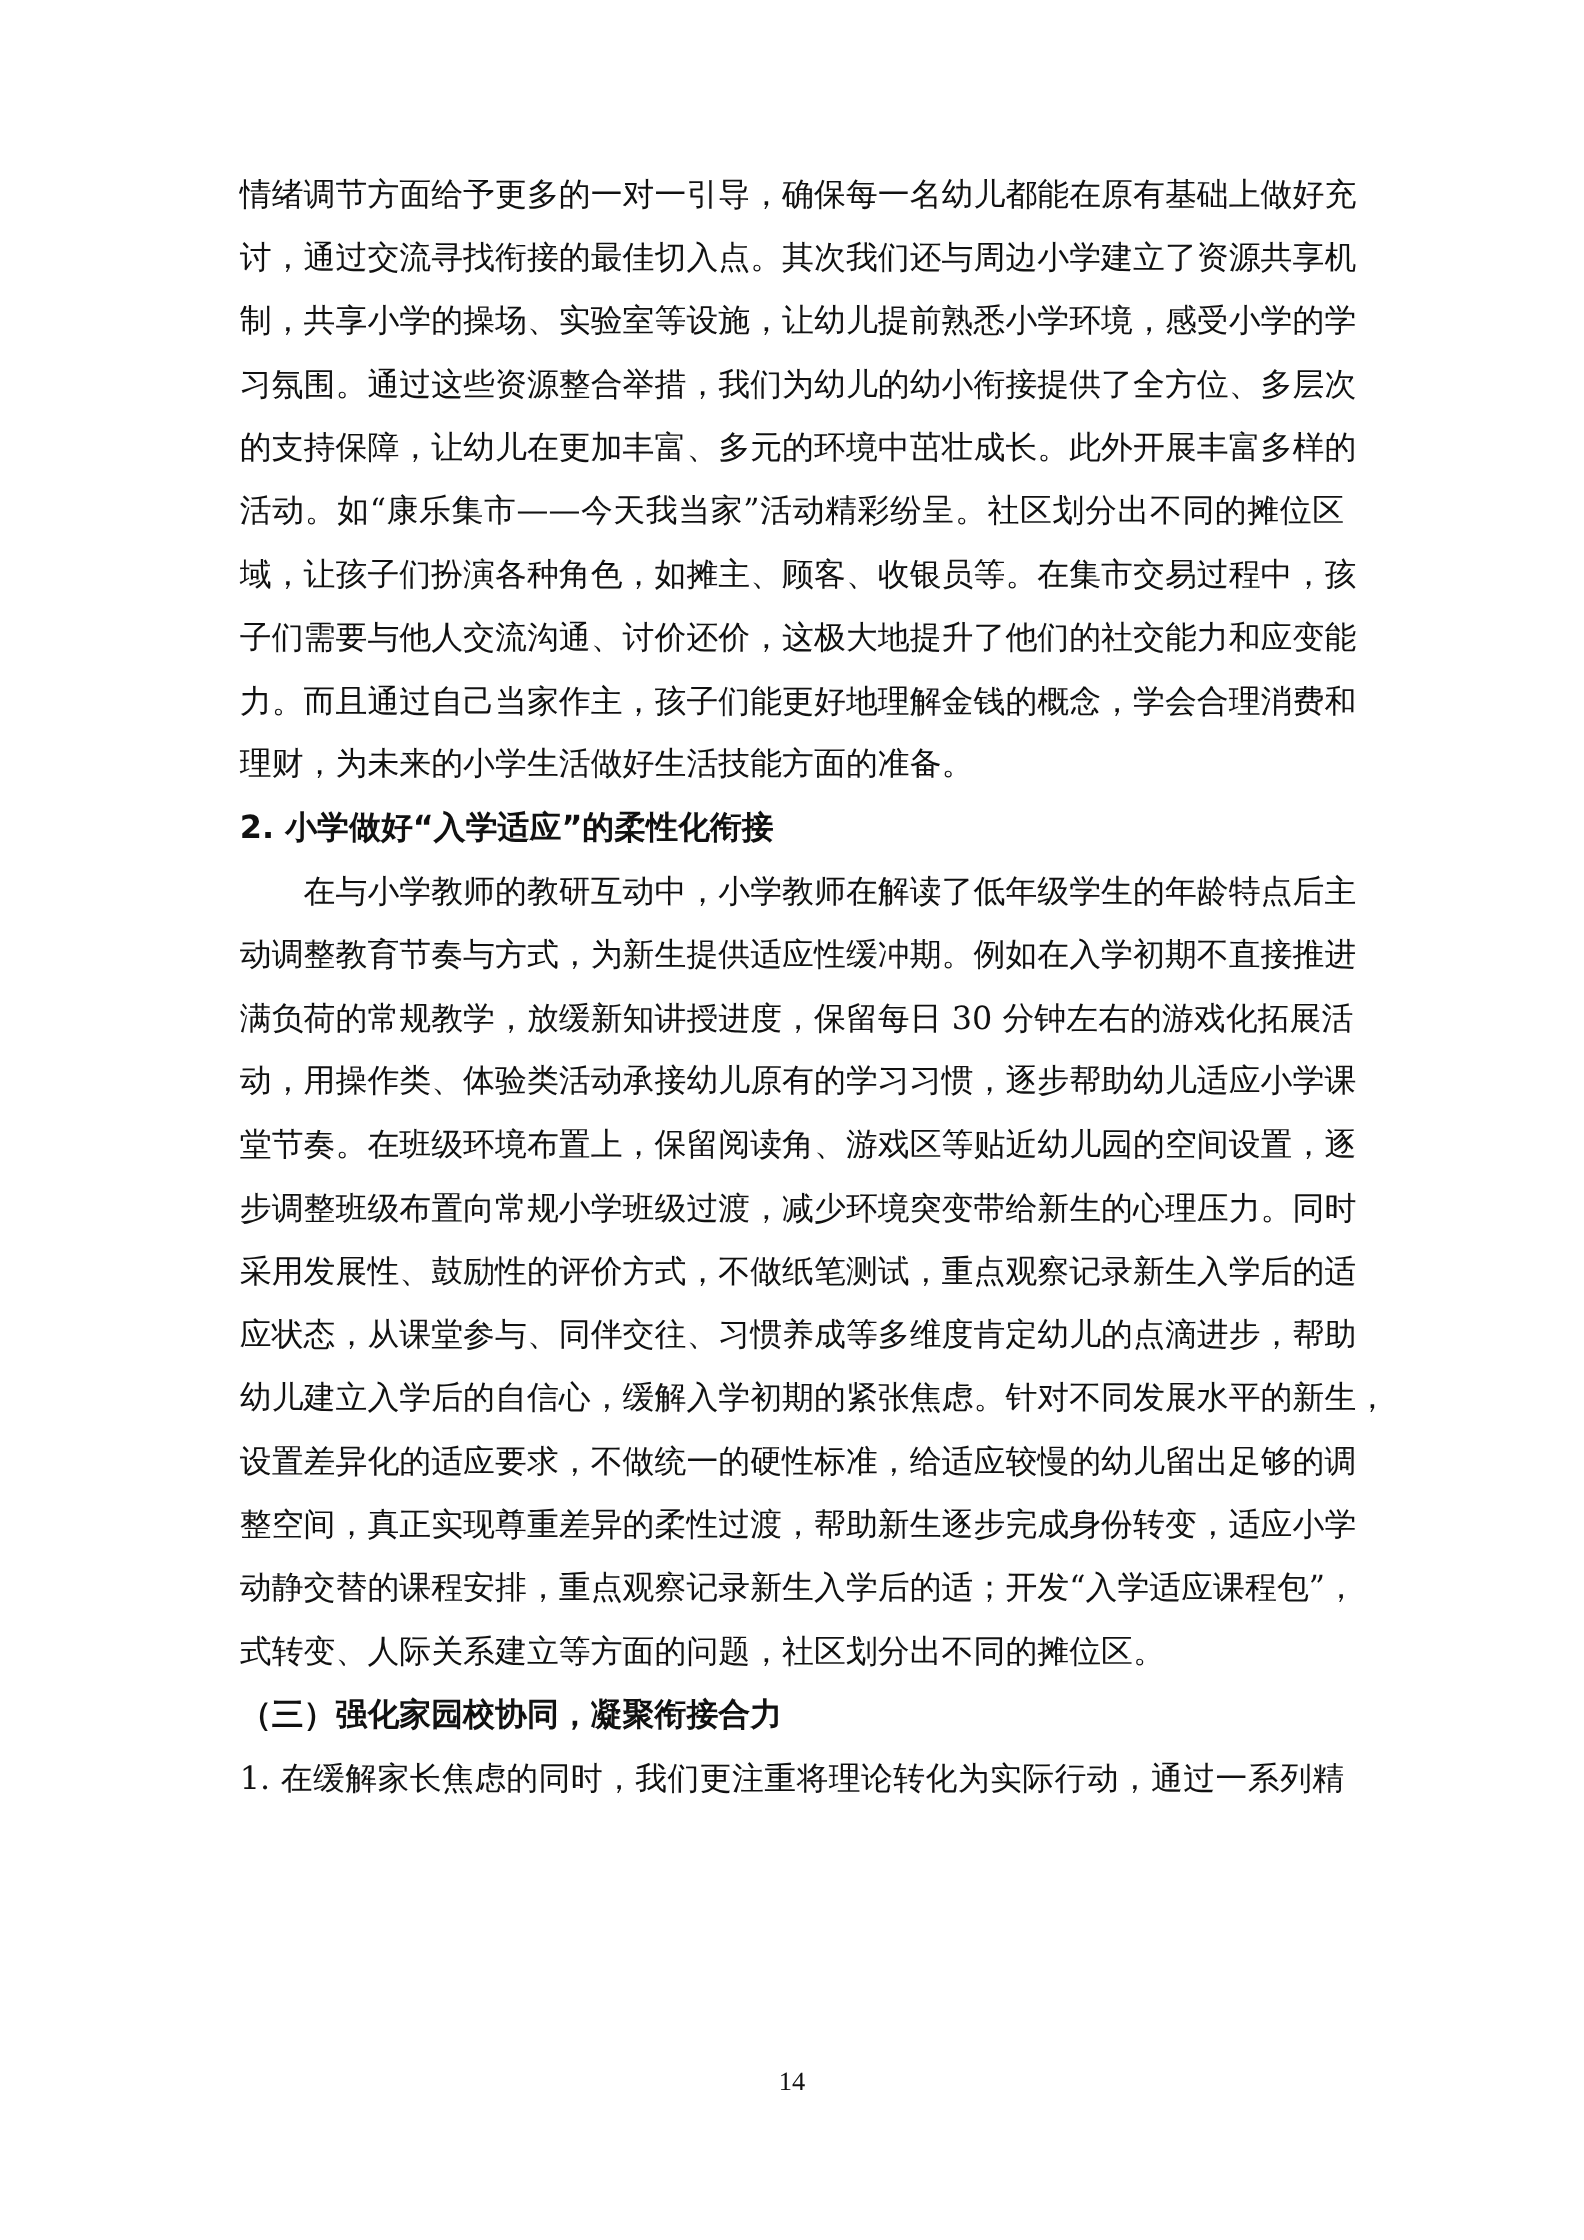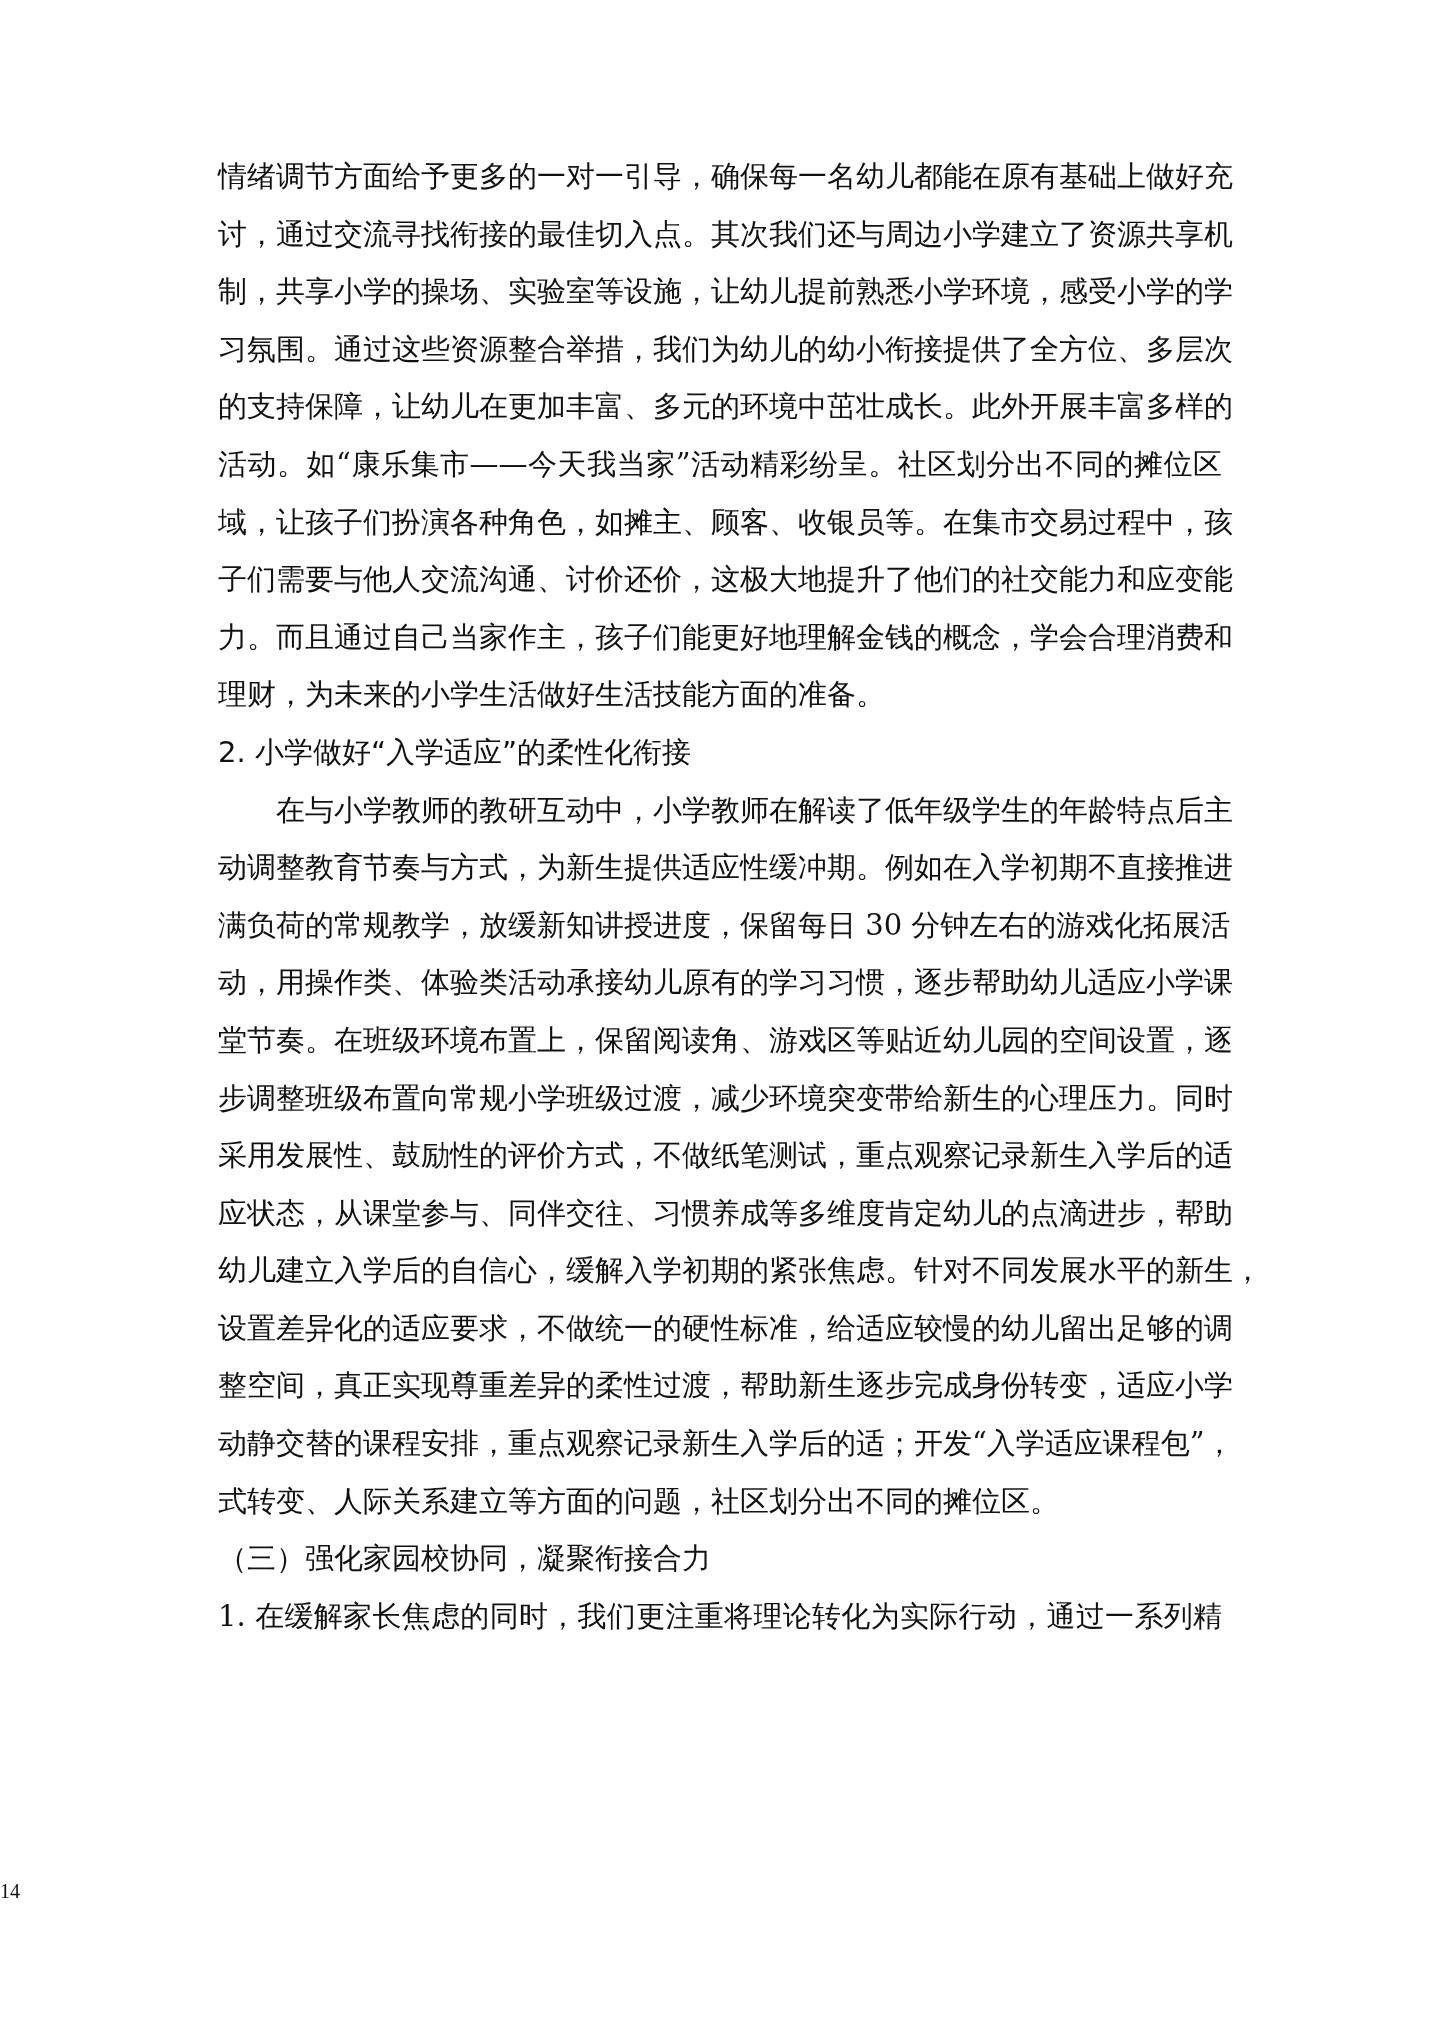"2. 小学做好“入学适应”的柔性化衔接" .heading { font-weight: normal -> bold }
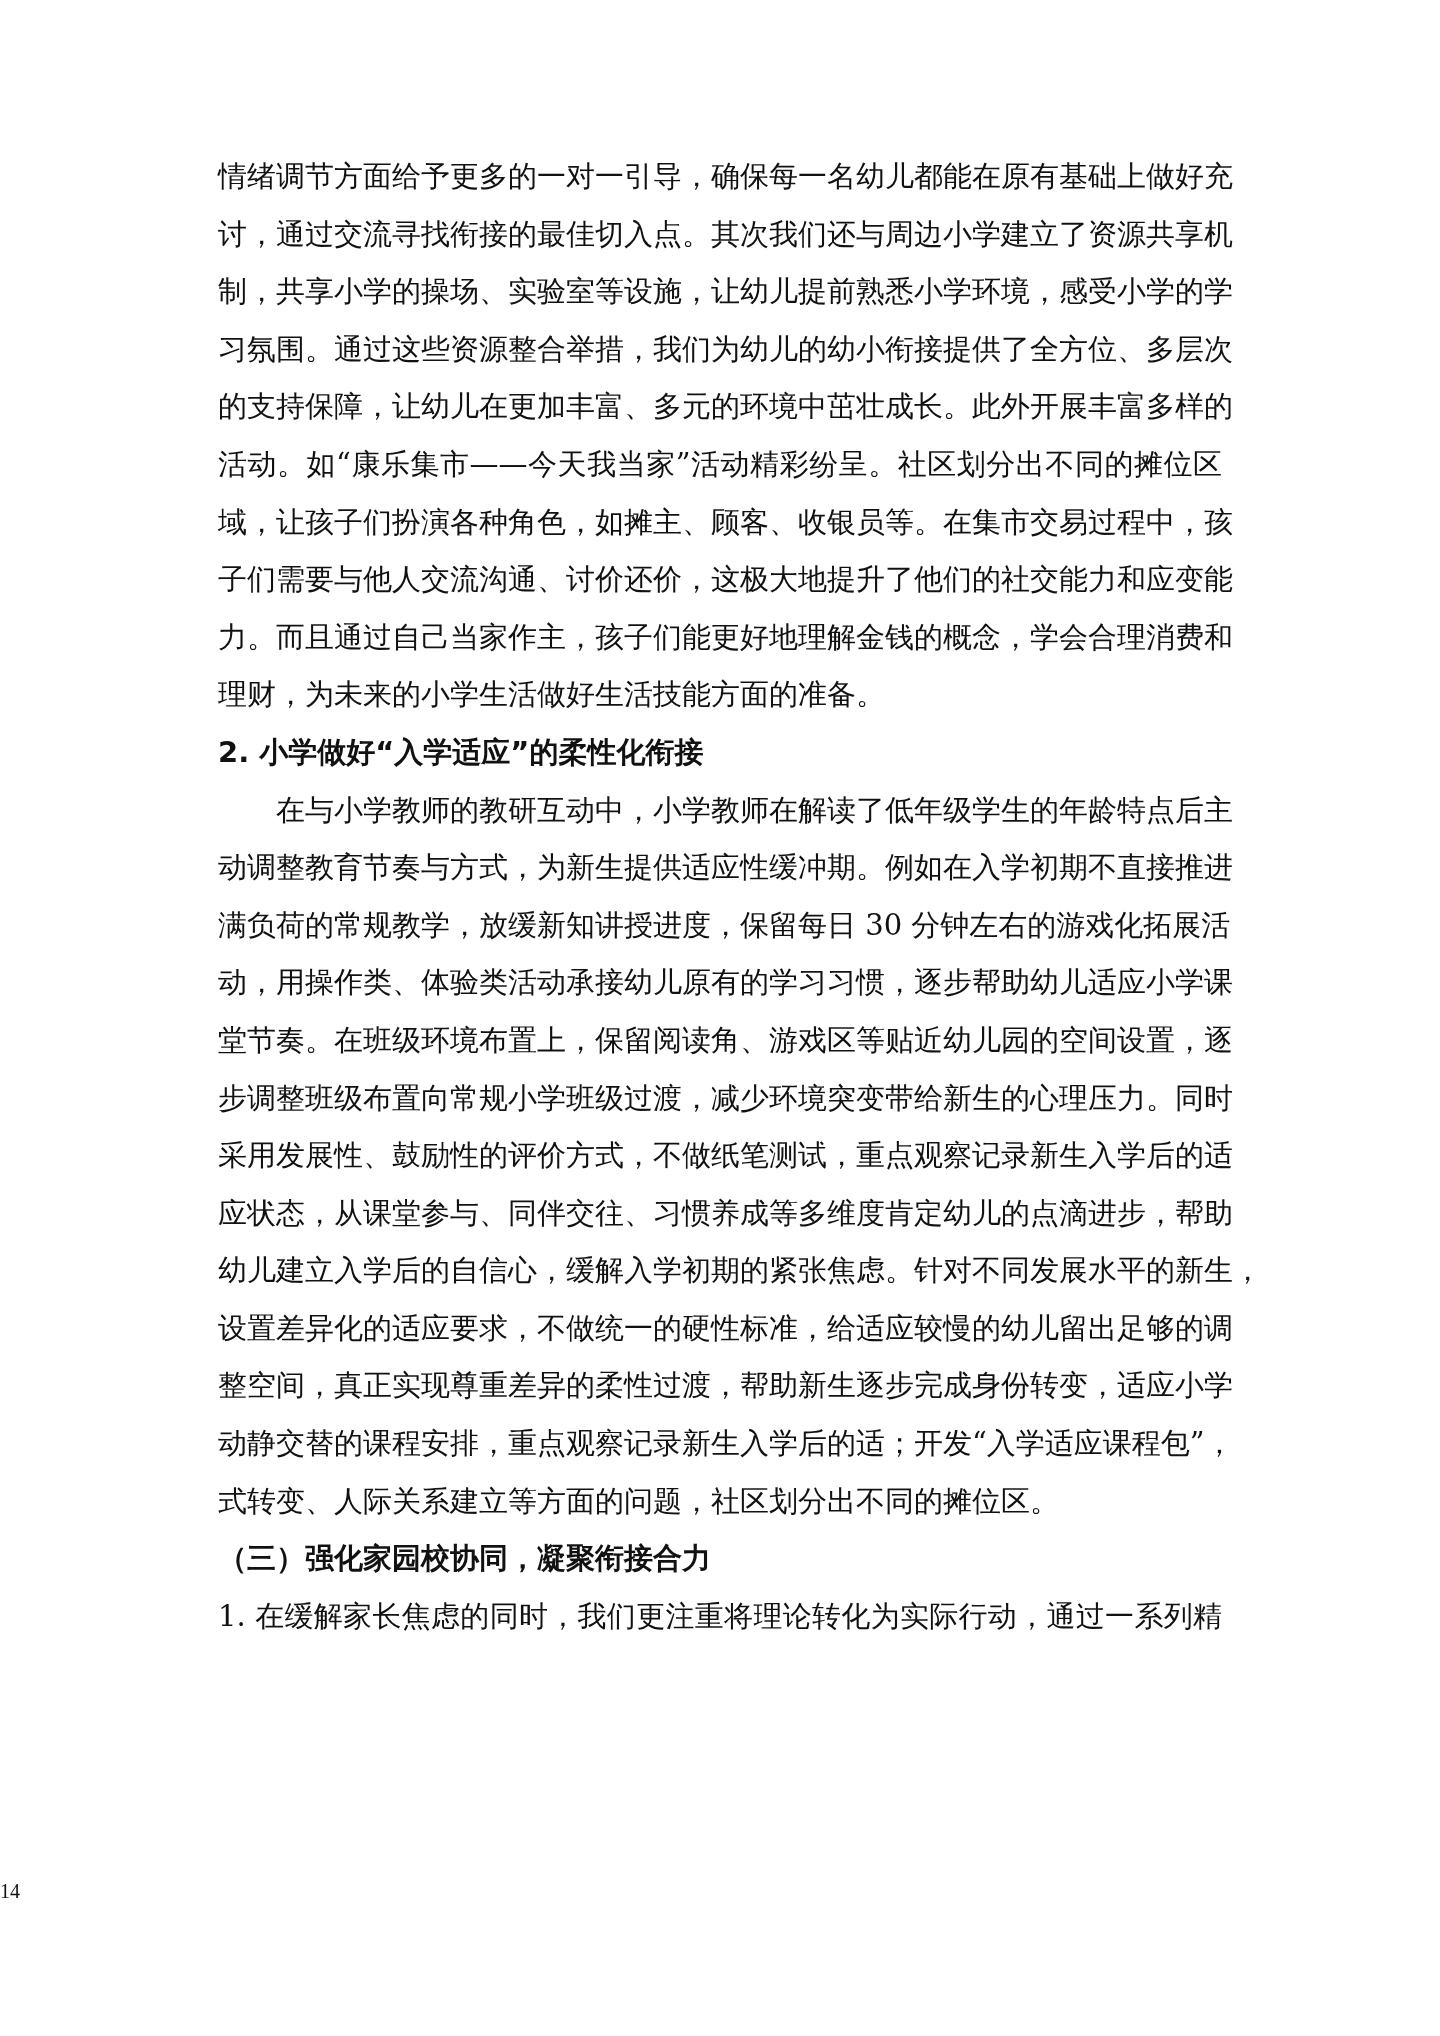"14" .page-number { font-size: 20px -> 24px; text-align: left -> center }
